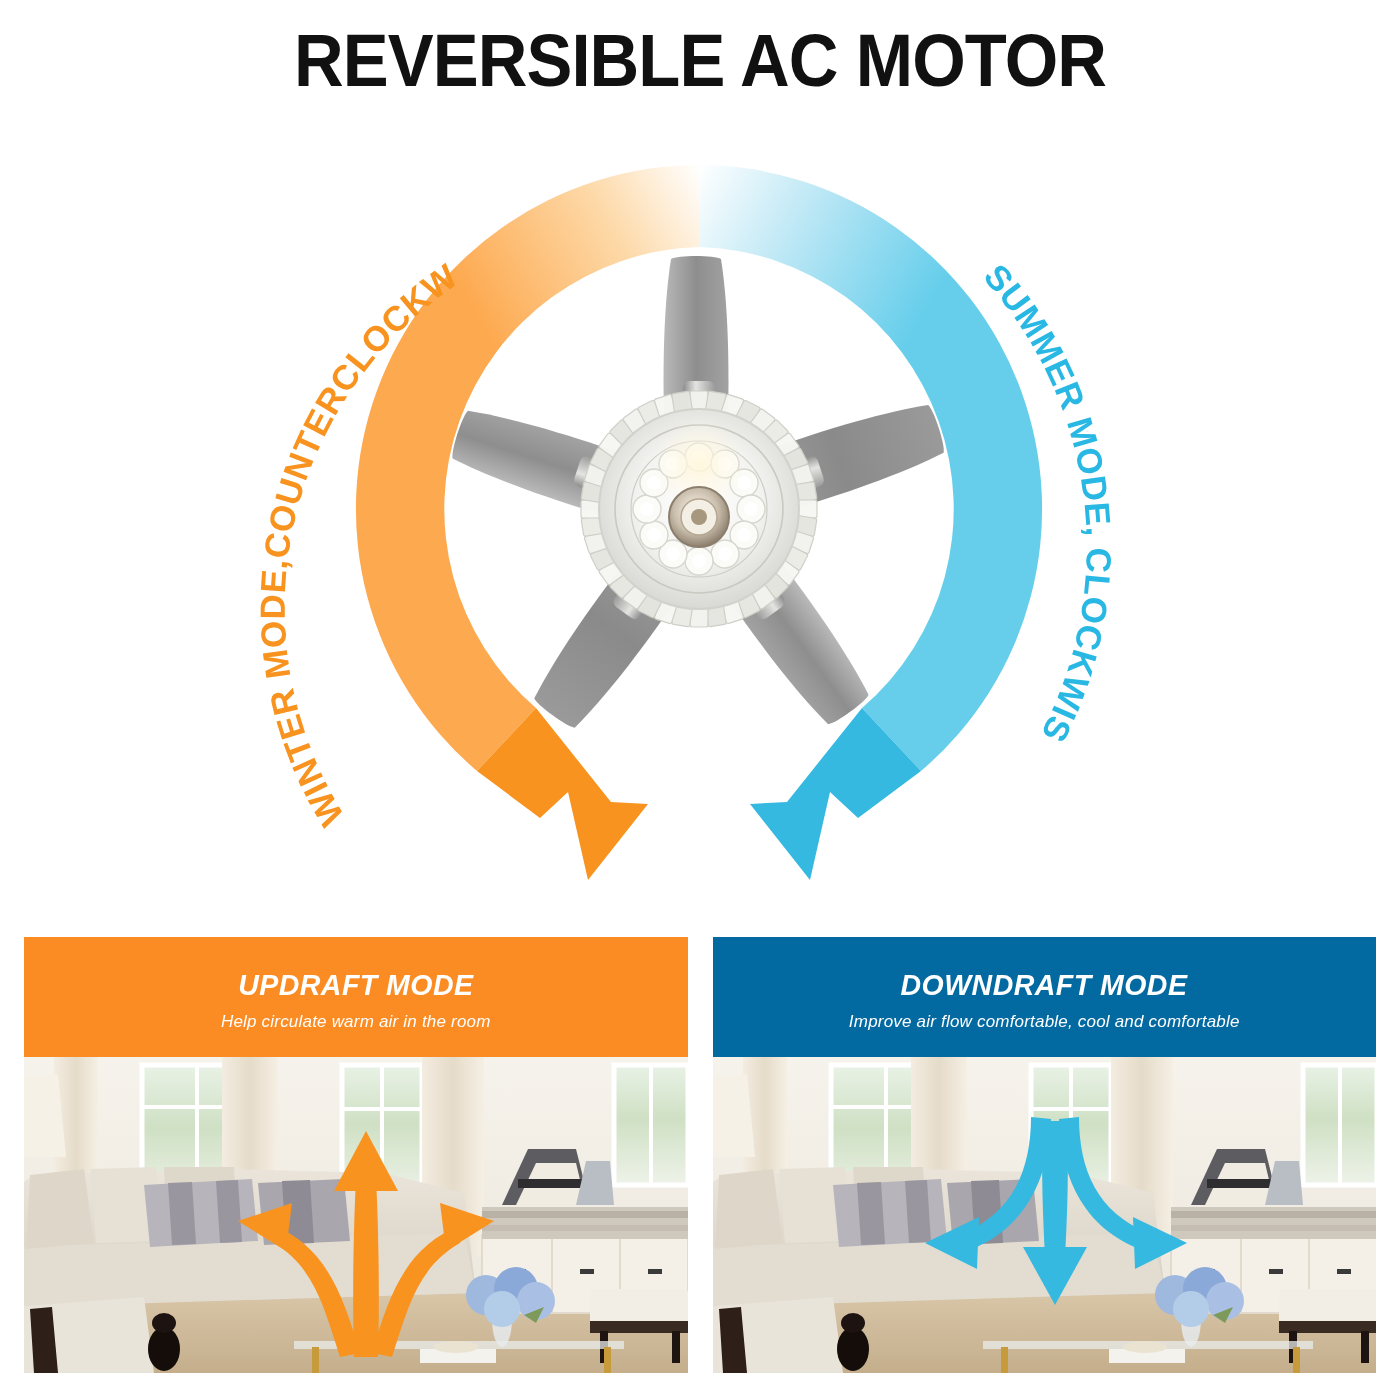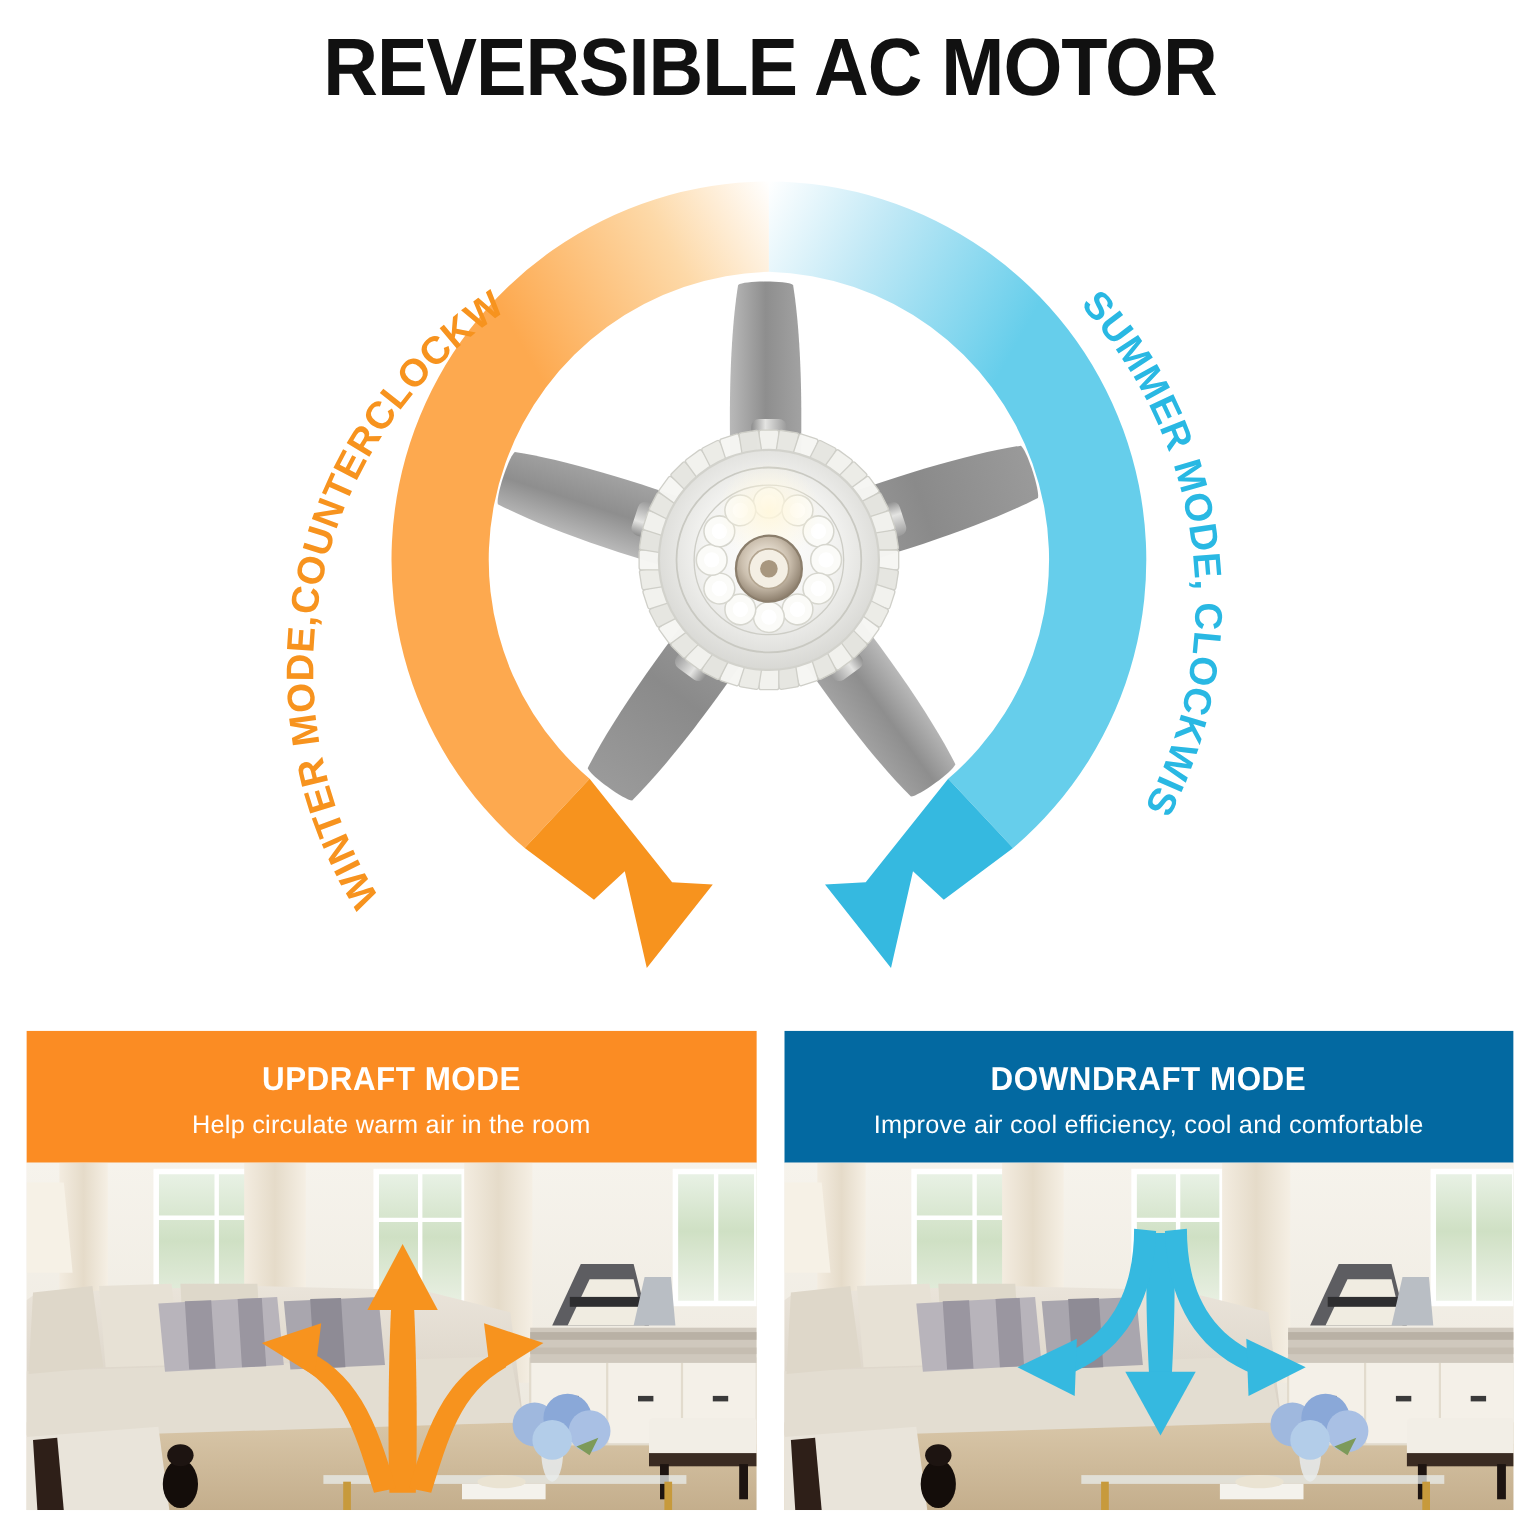"UPDRAFT MODE" #panels { font-style: none -> italic }
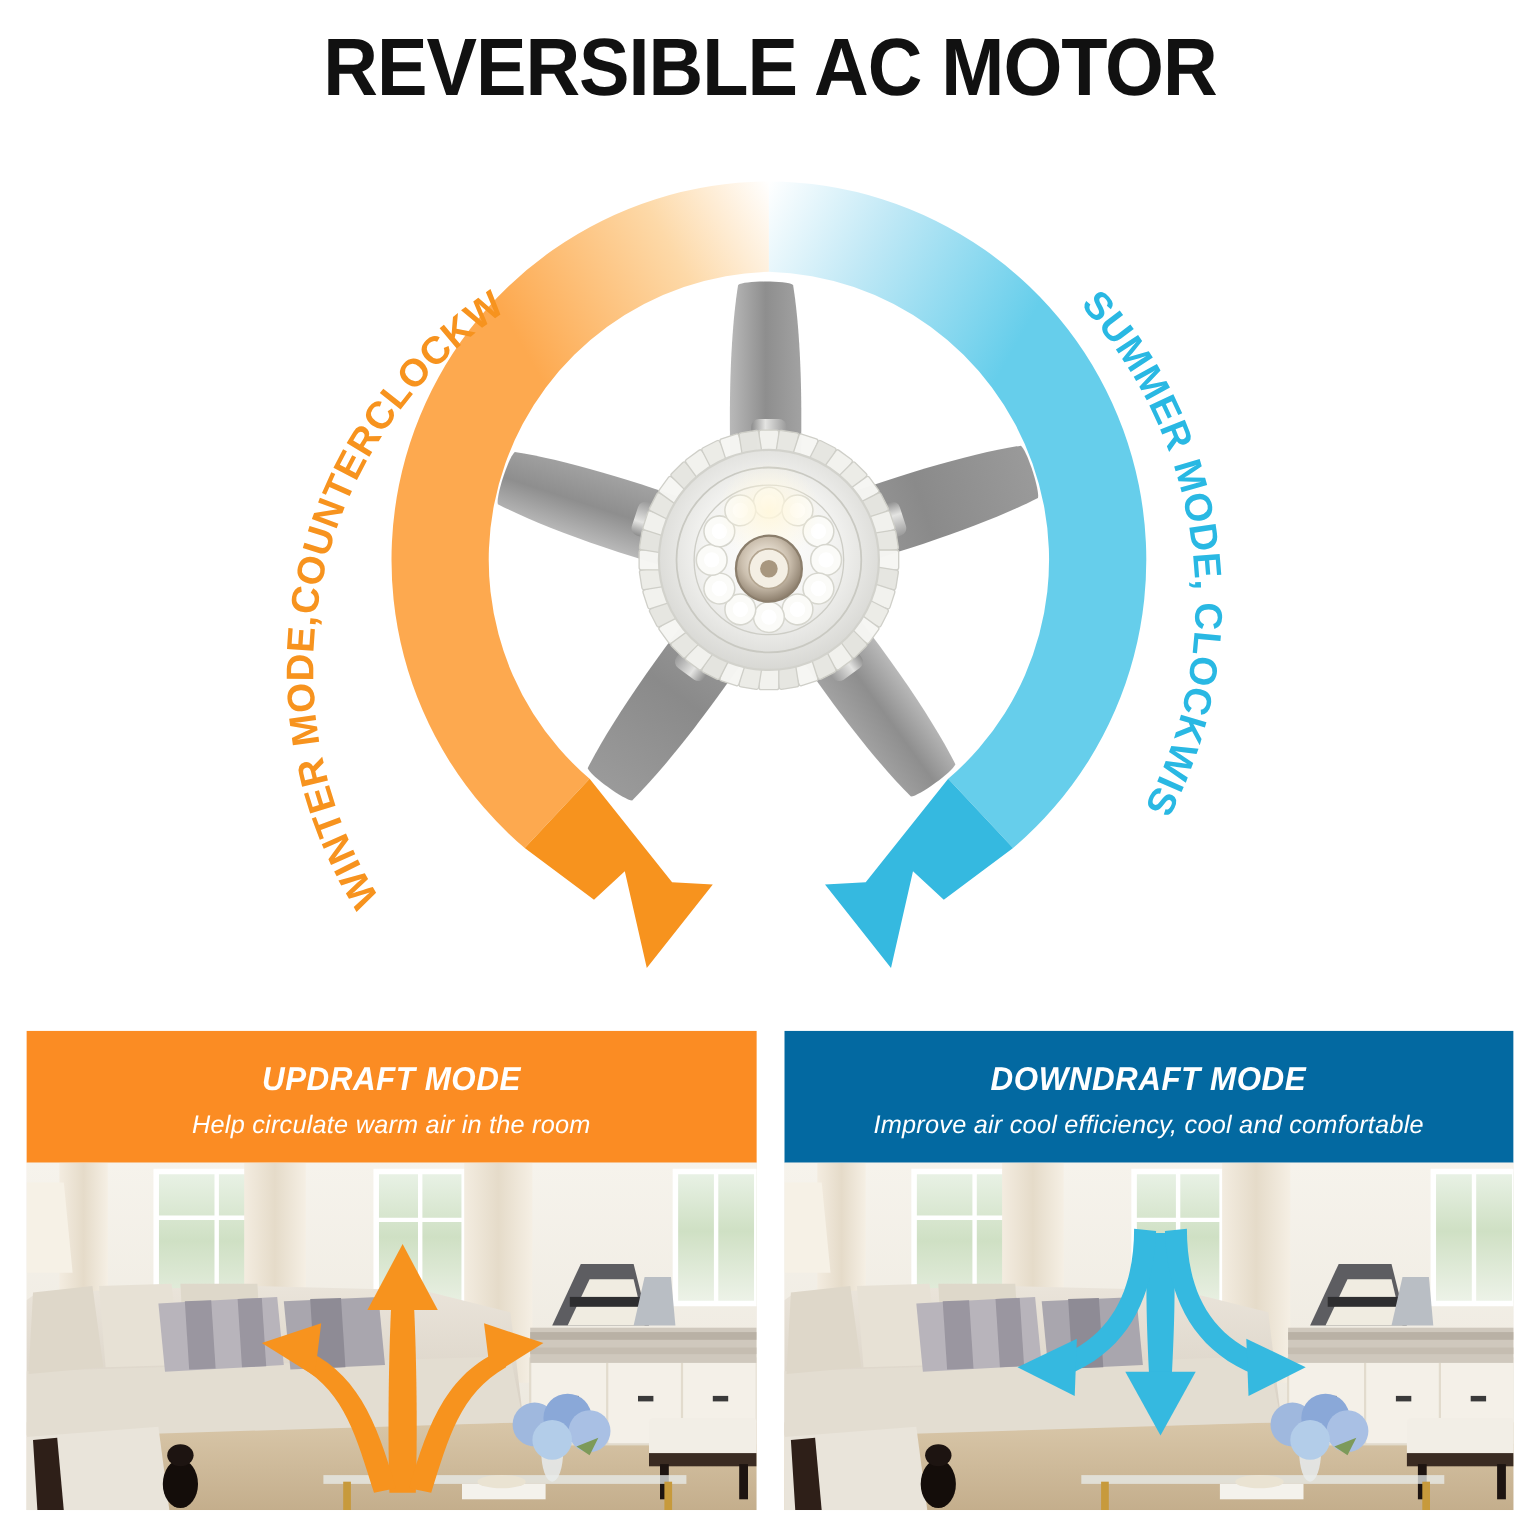"Help circulate warm air in" .panel-sub { font-size: 23px -> 17px }
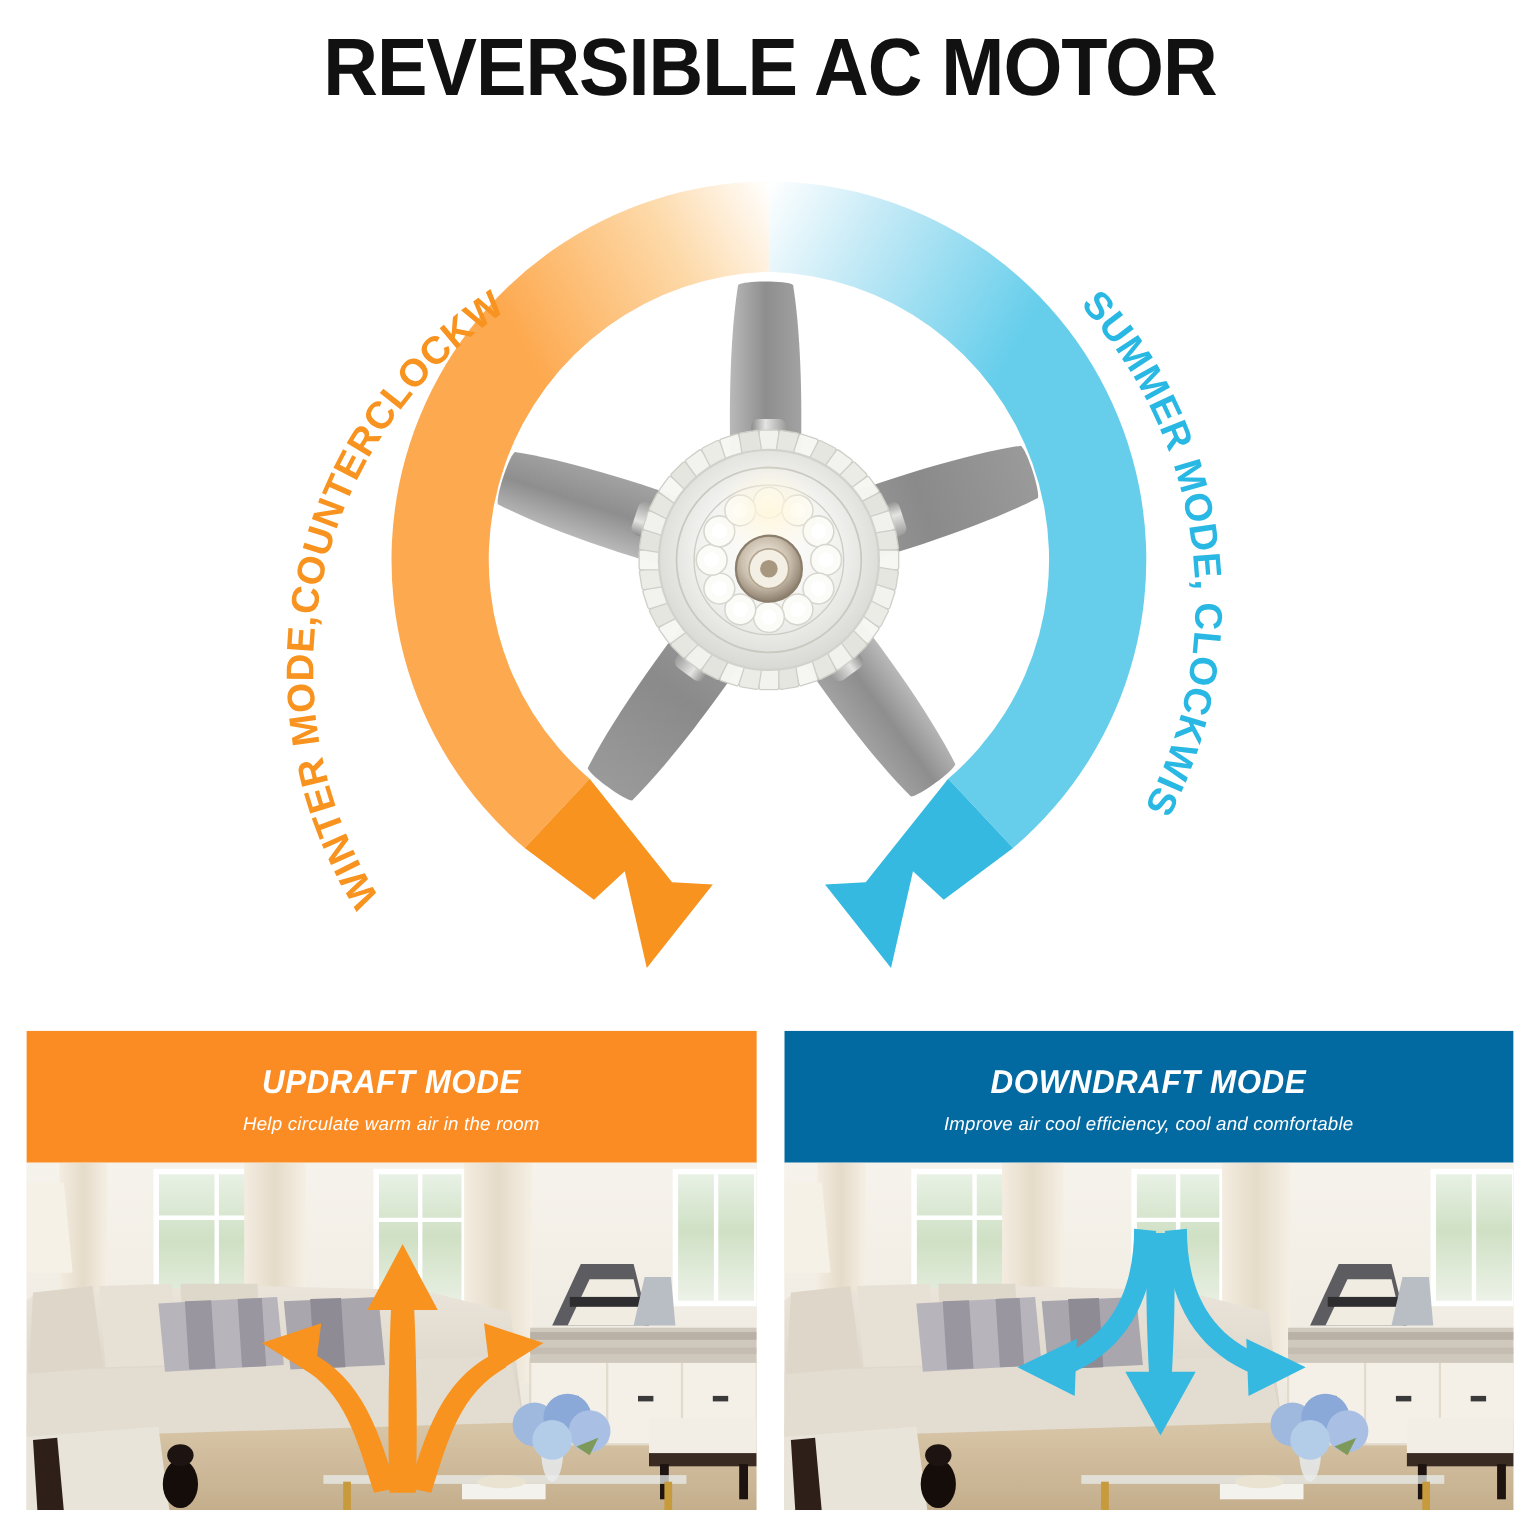"Improve air cool efficiency, cool" div.panel-sub { text: cool efficiency -> flow comfortable }
